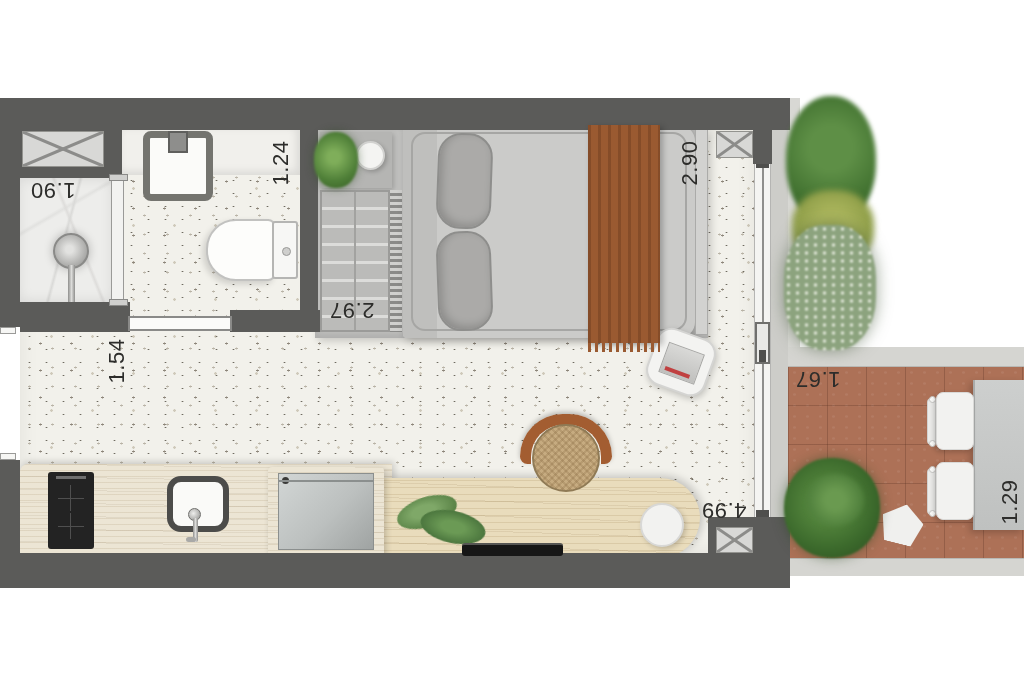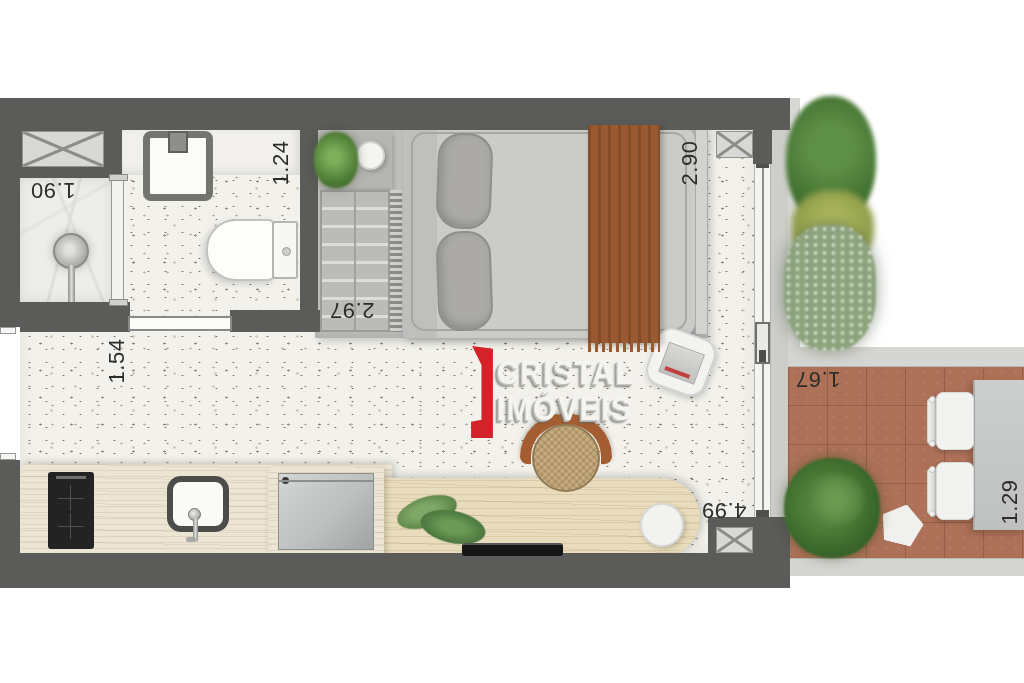"CRISTAL" div { html: <div> <div></div> <div>CRISTAL</div> <div>IMÓVEIS</div> </div> -> none }
